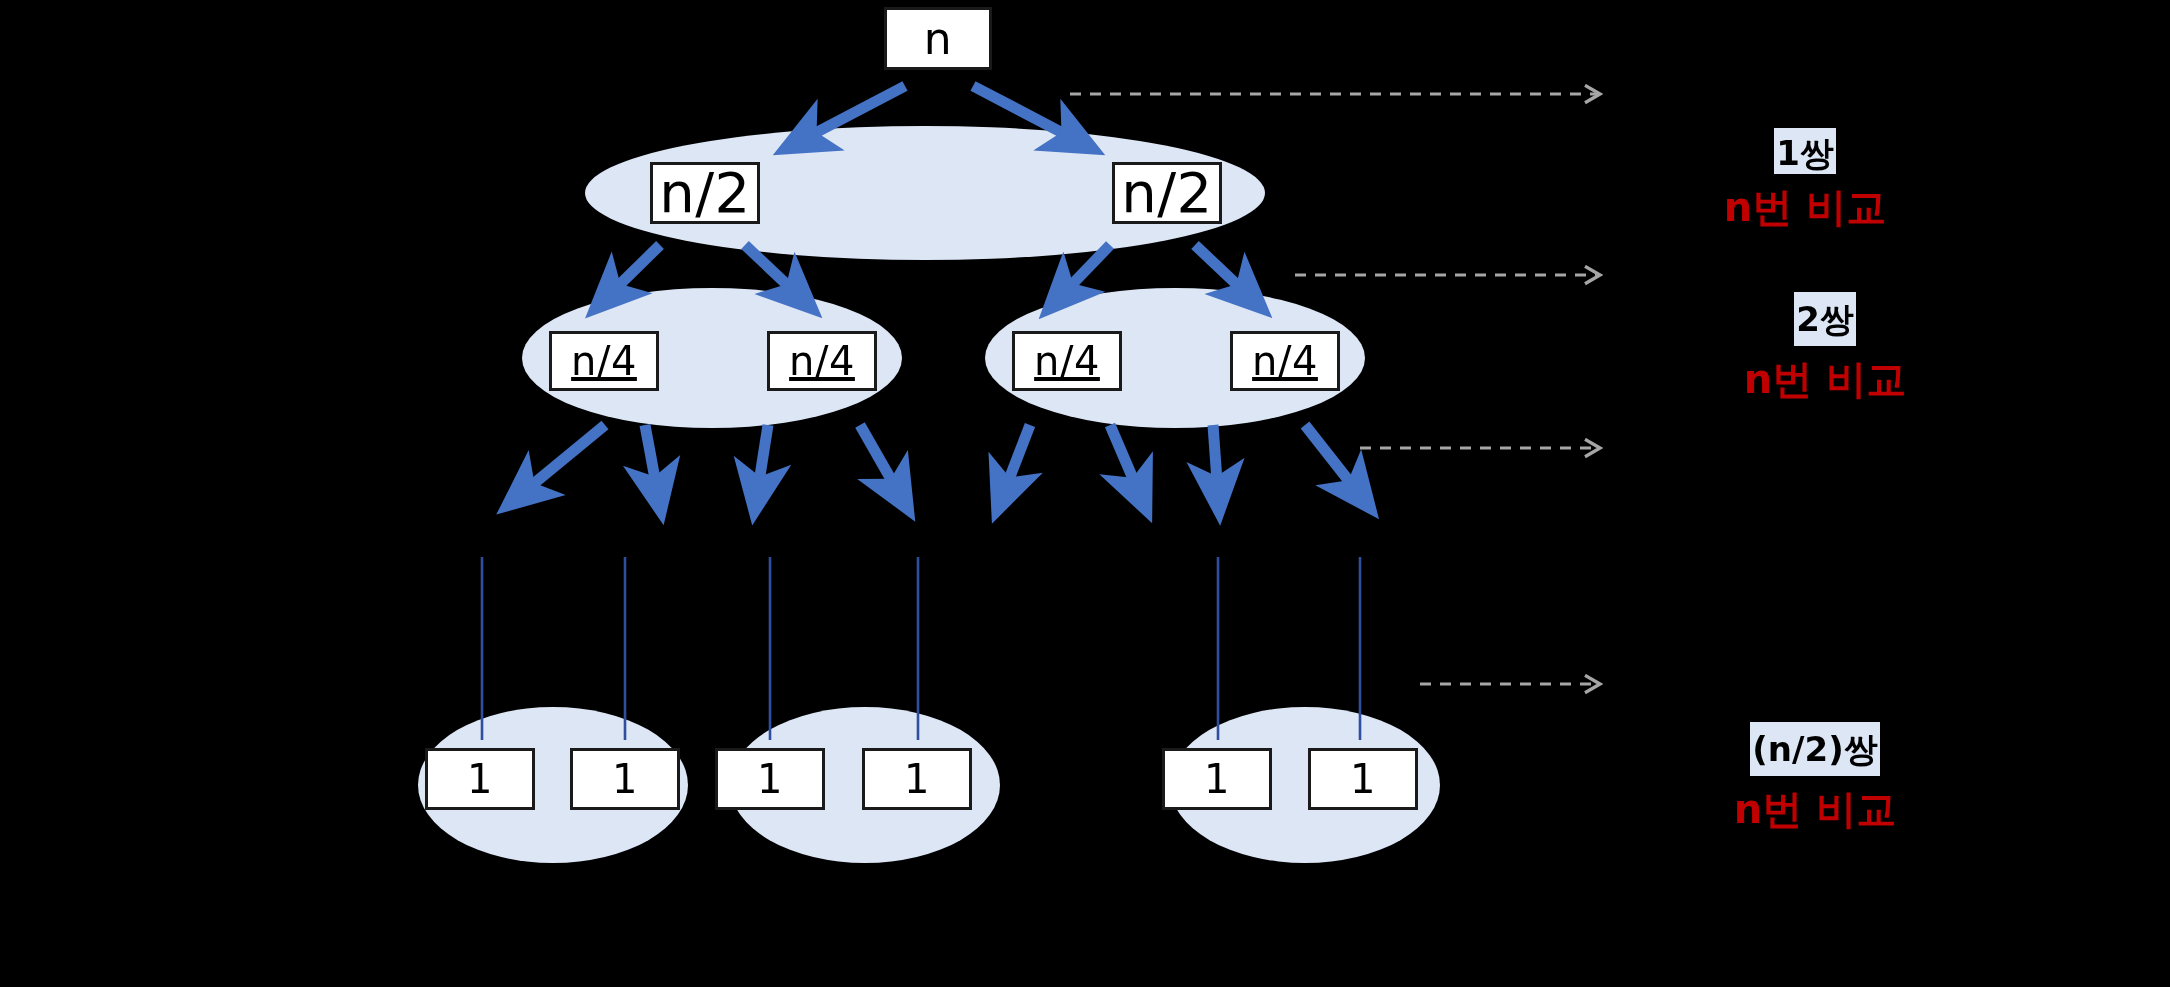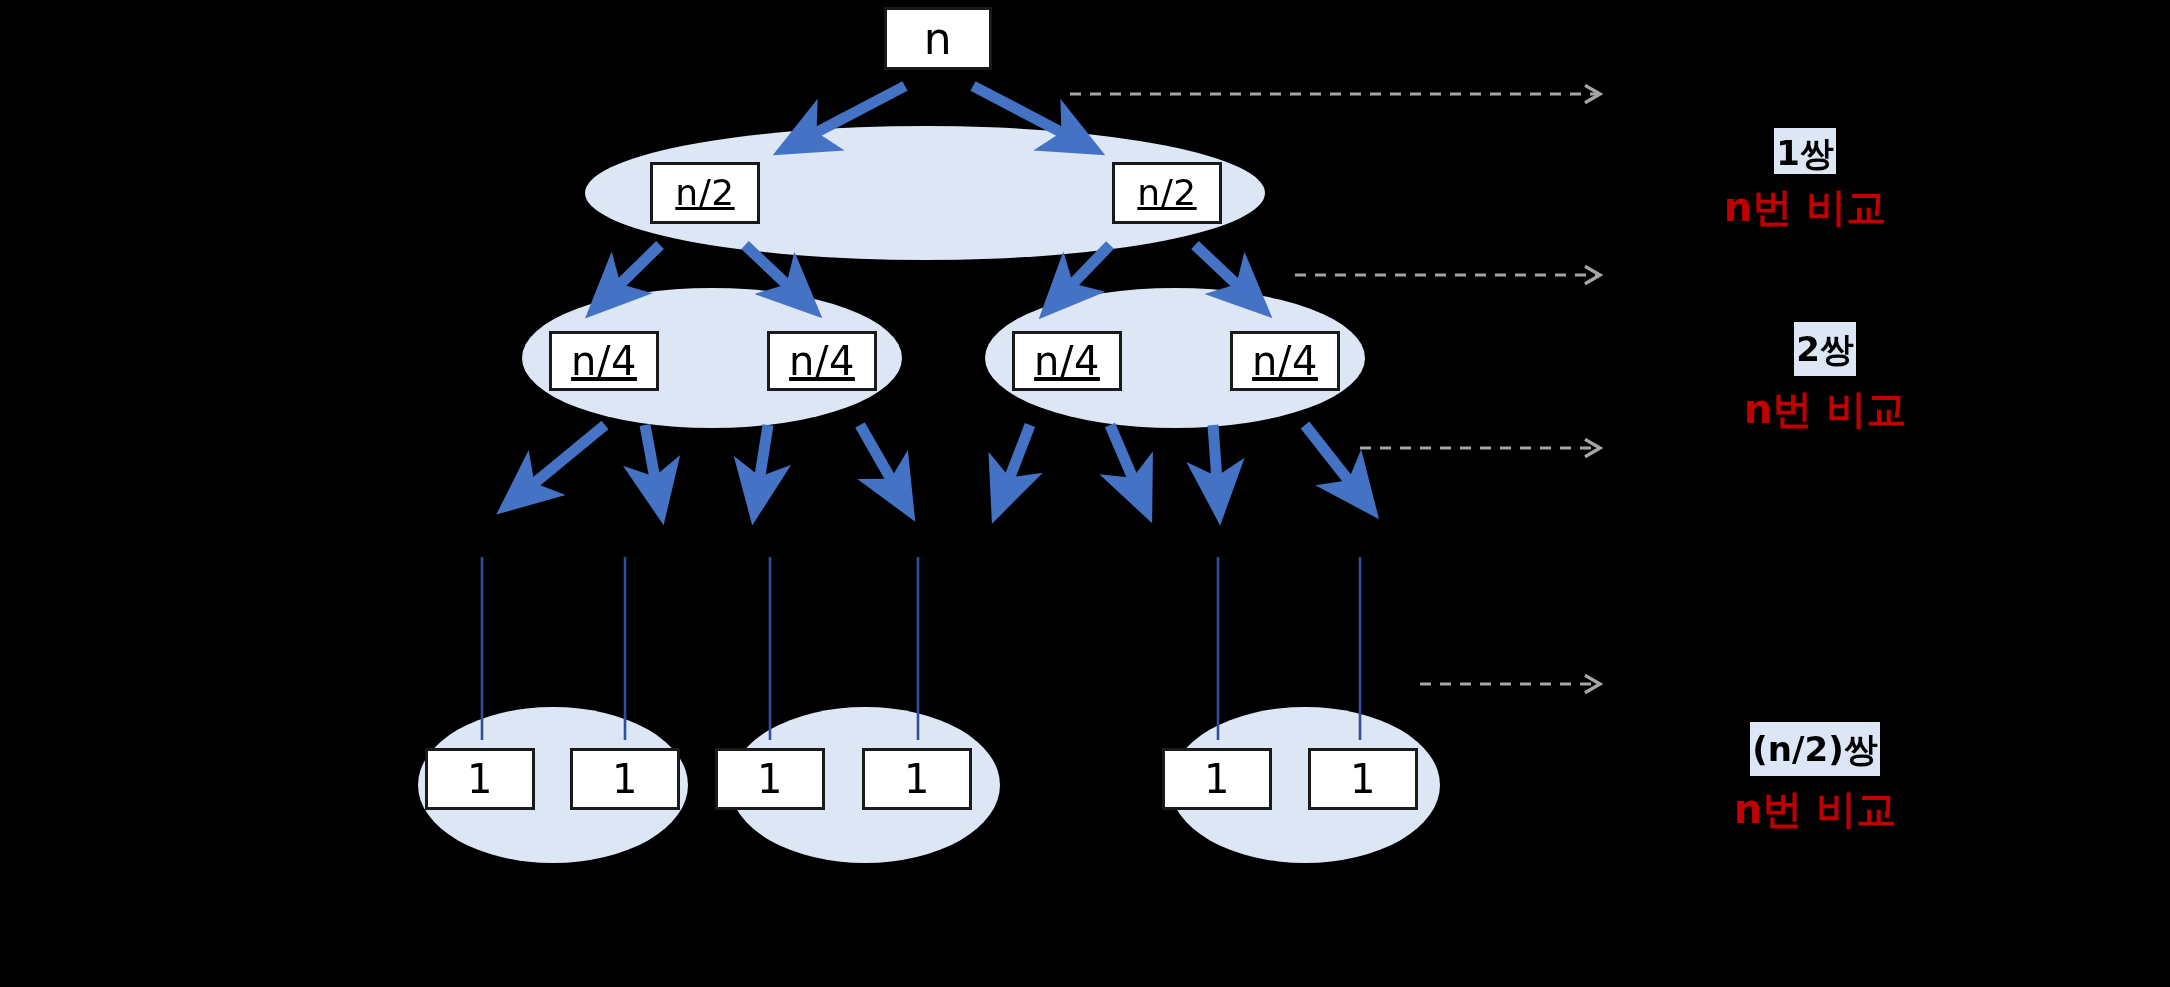"n/2" .lvl1 { font-size: 36px -> 56px; text-decoration: underline -> none }
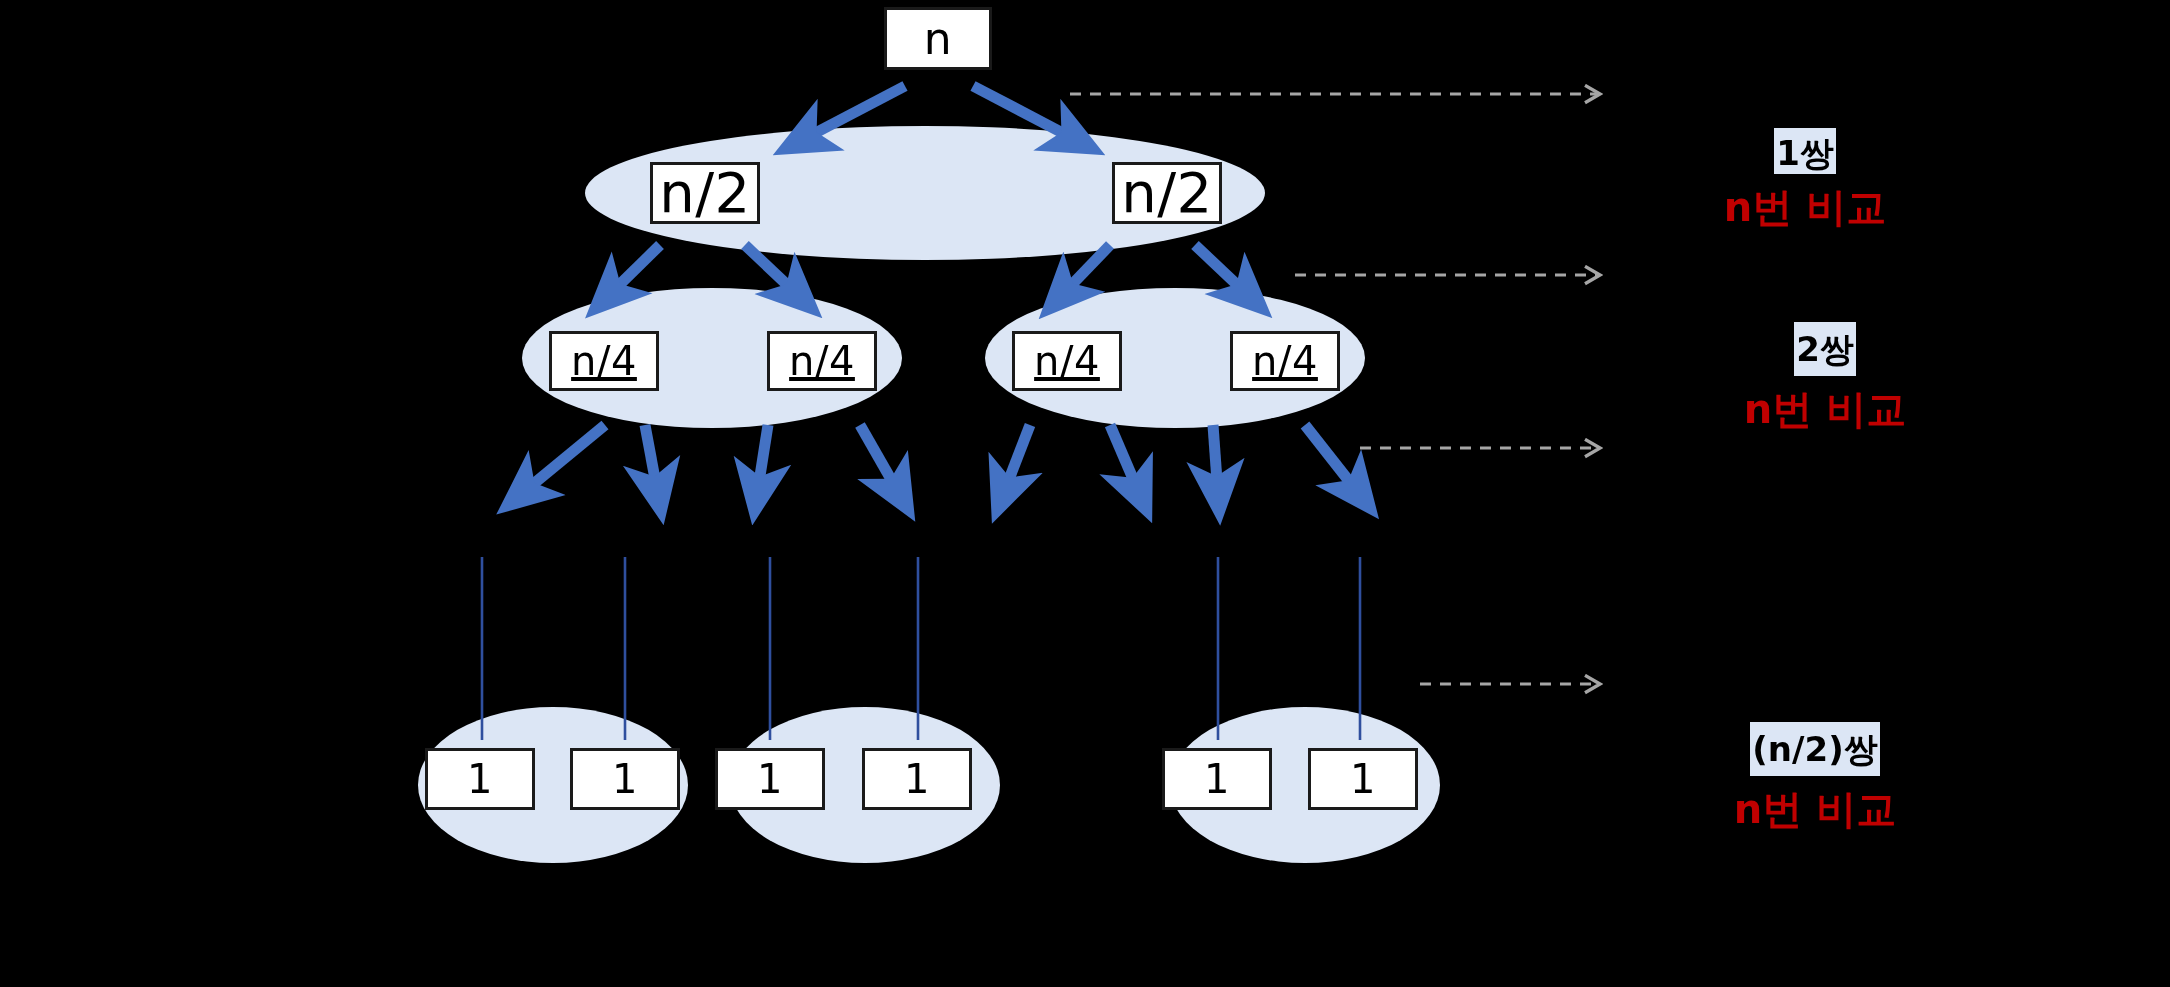"2쌍" div.side-label { top: 322px -> 292px }
